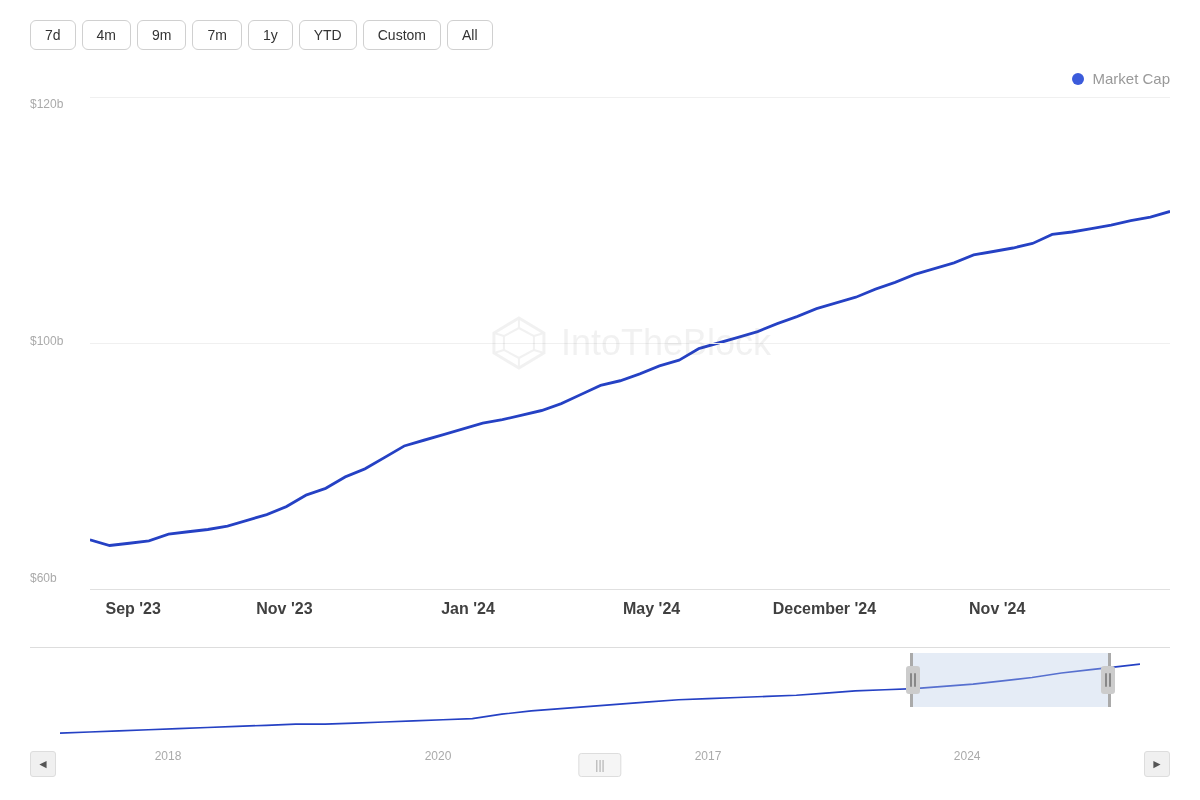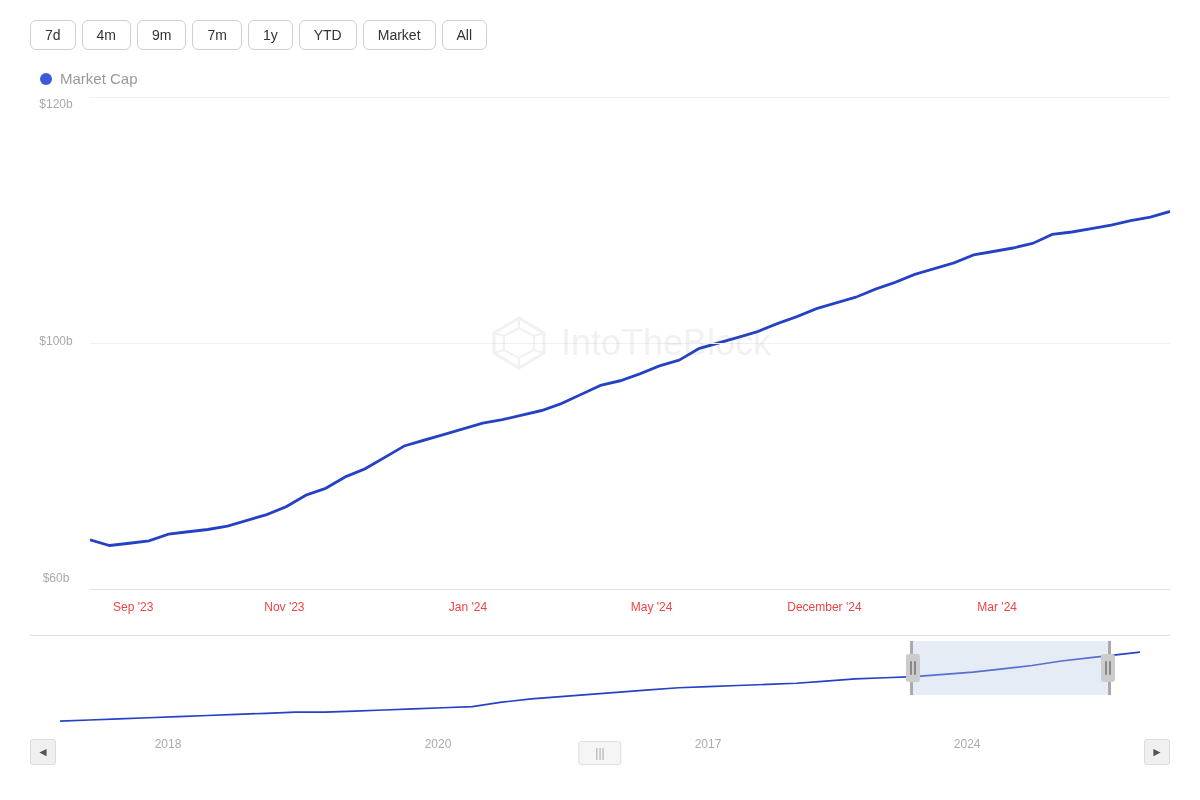"Market" button.filter-btn { text: Market -> Custom }
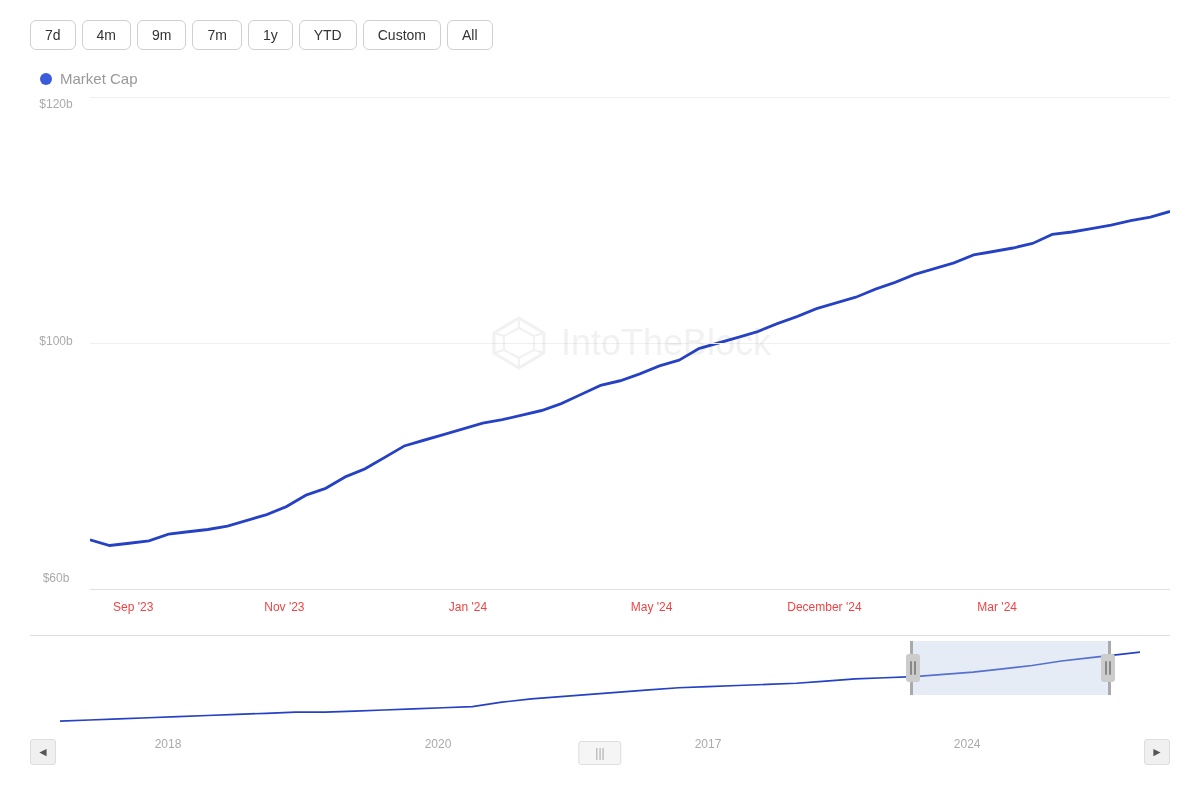"Market Cap" .legend { justify-content: none -> flex-end }
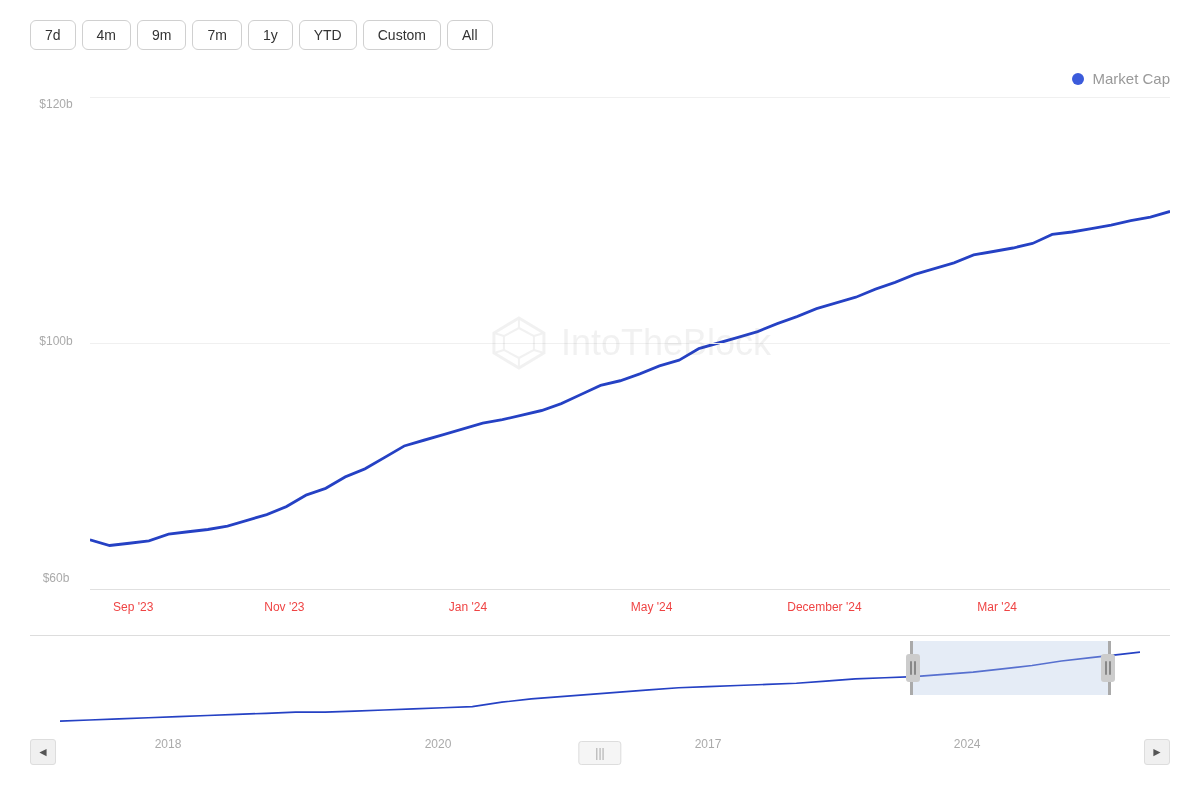"$120b" .y-label { text-align: center -> left }
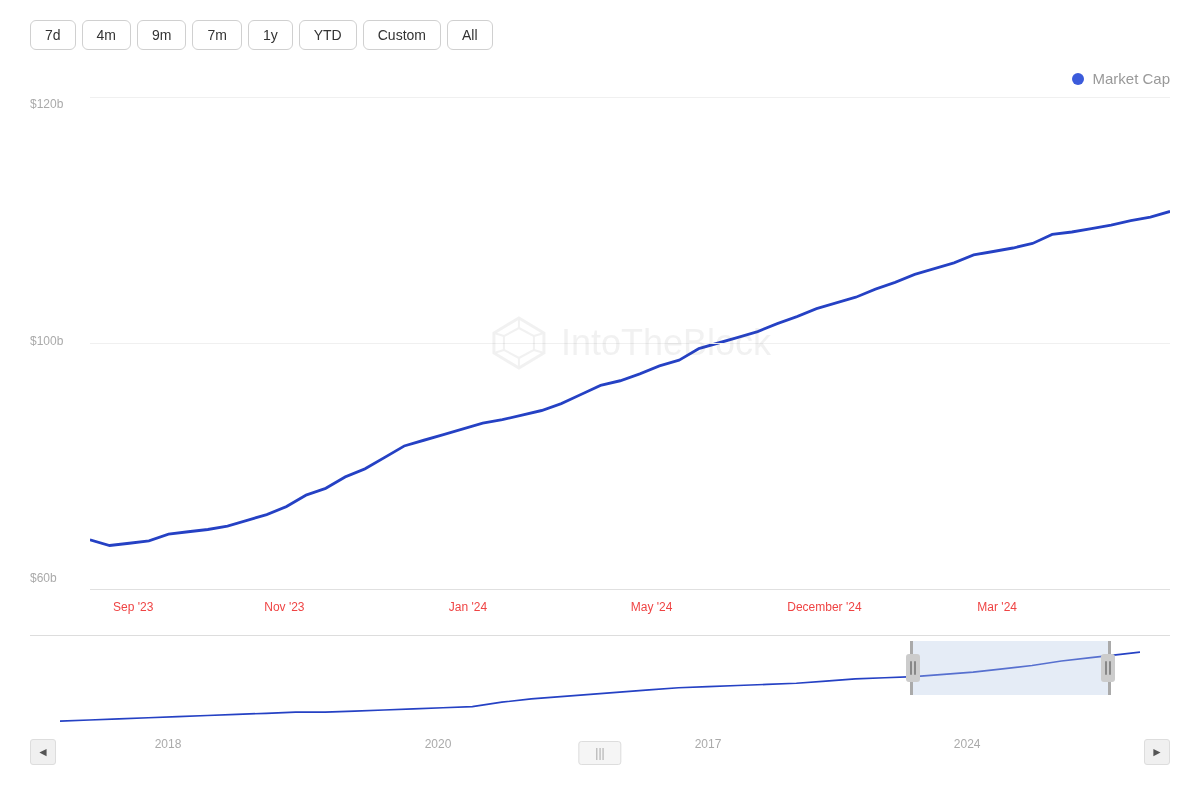"Sep '23" .x-label { color: #ef4444 -> #404040; font-size: 12px -> 16px; font-weight: none -> bold }
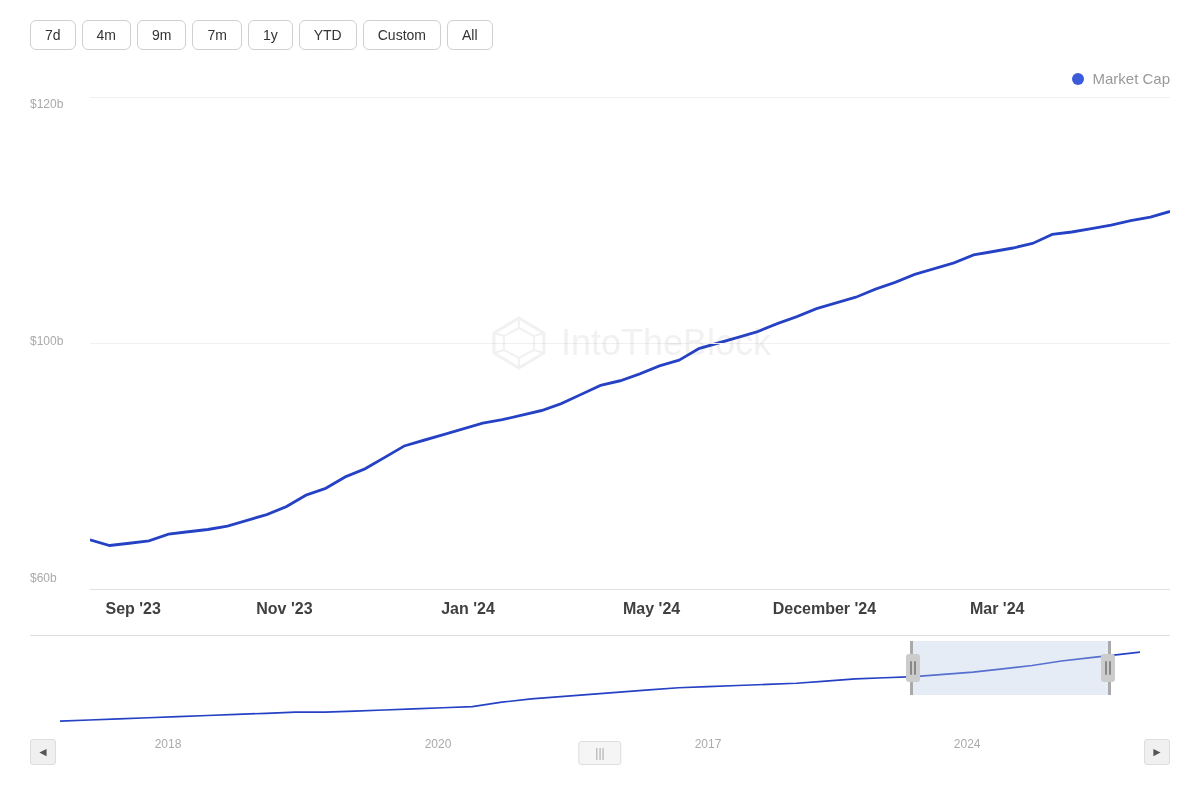"Mar '24" span.x-label { text: Mar -> Nov }
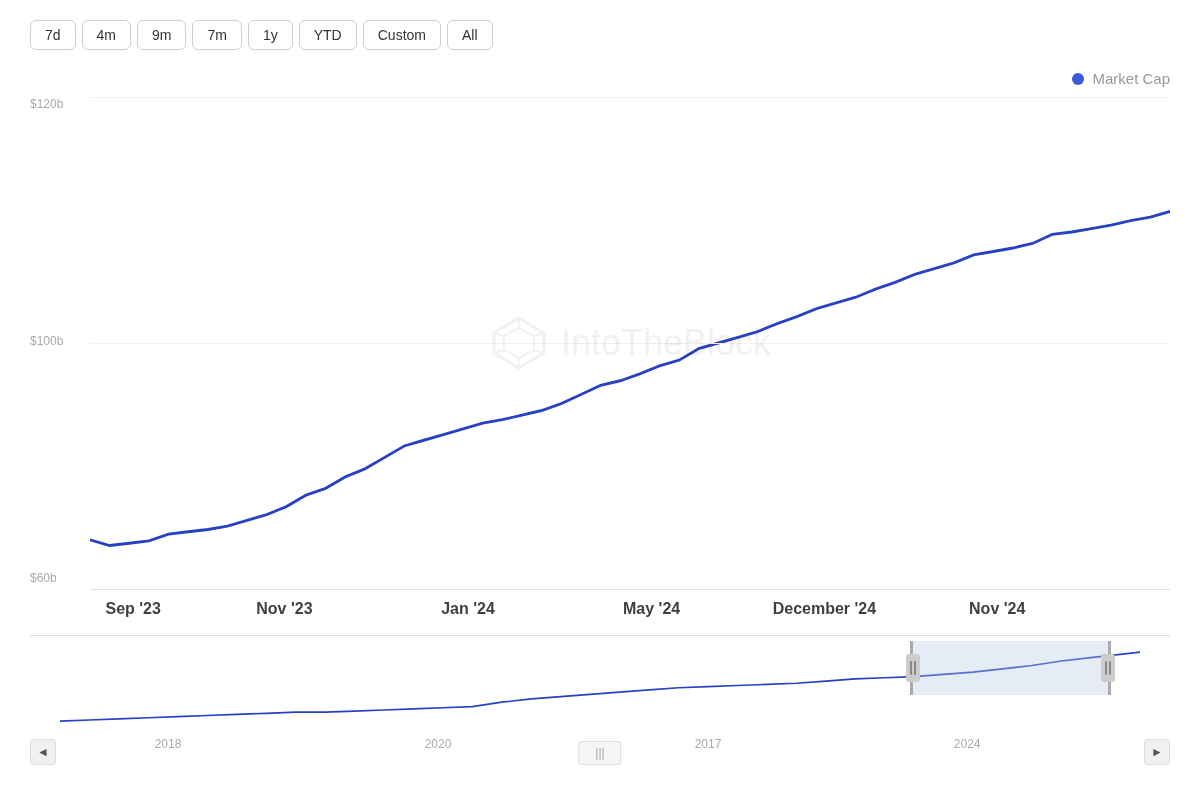"2018" .navigator { margin-top: 5px -> 17px }
